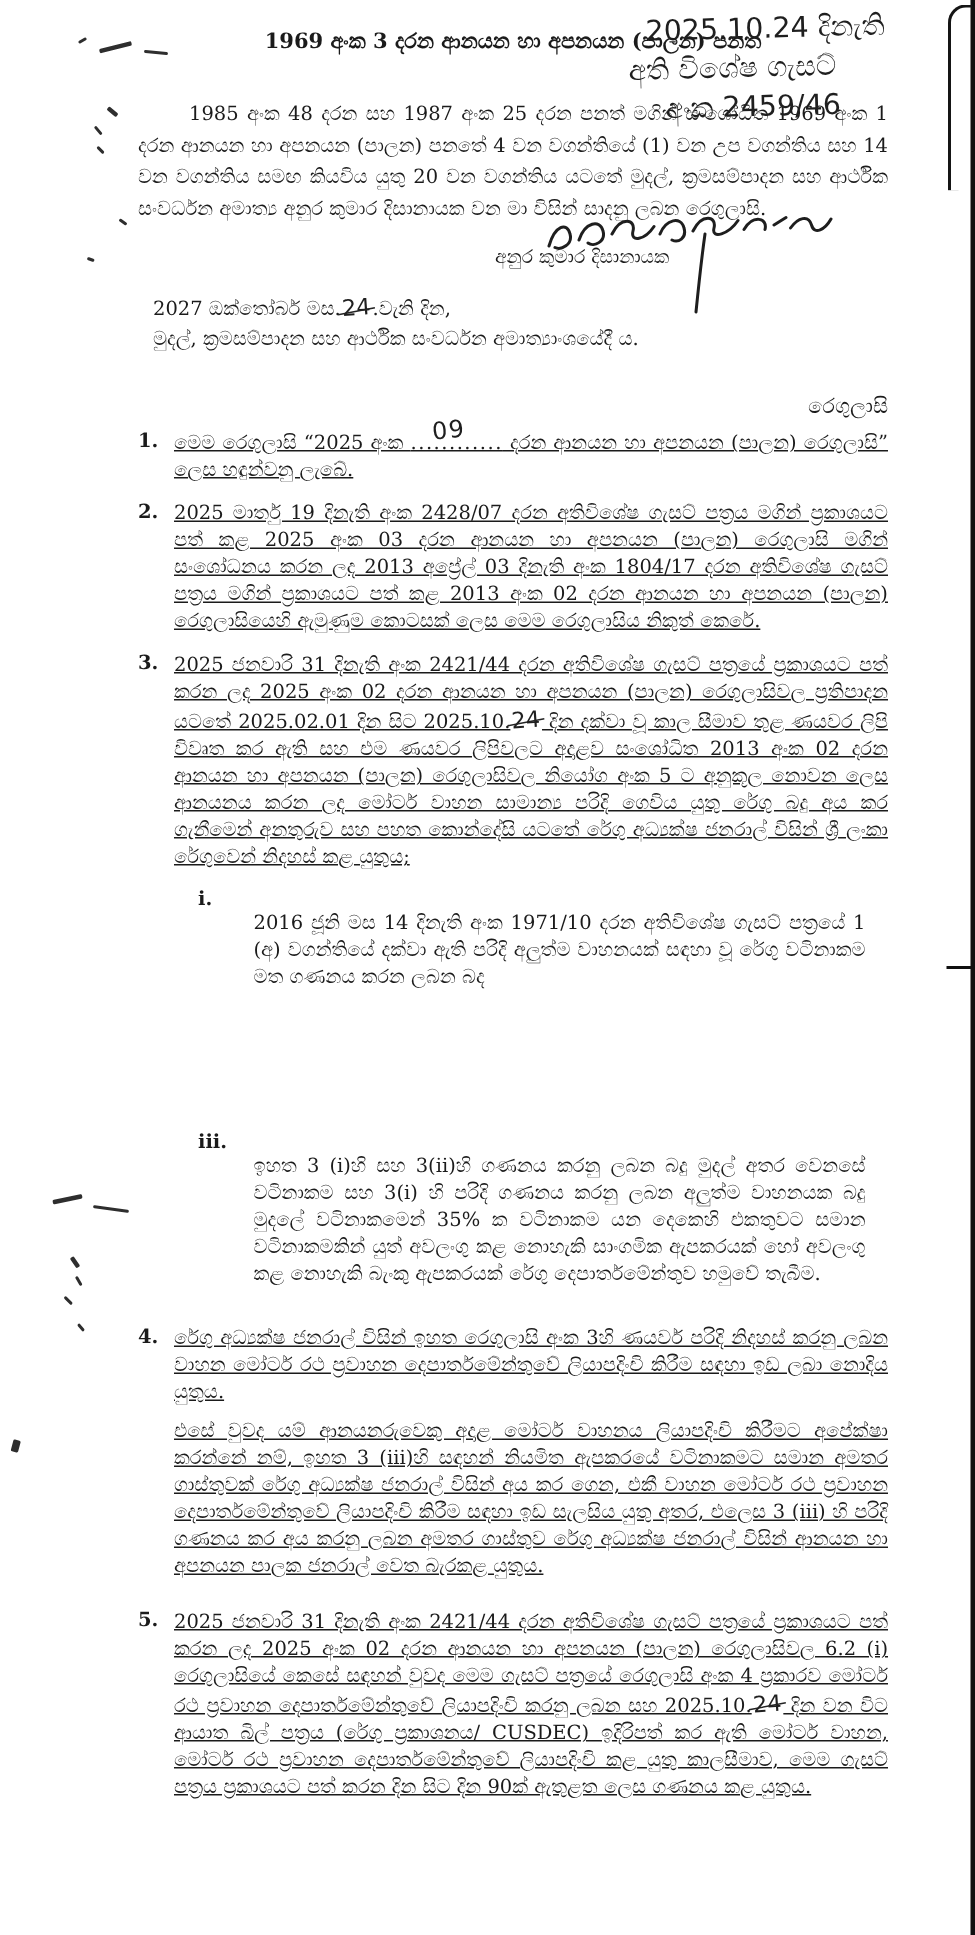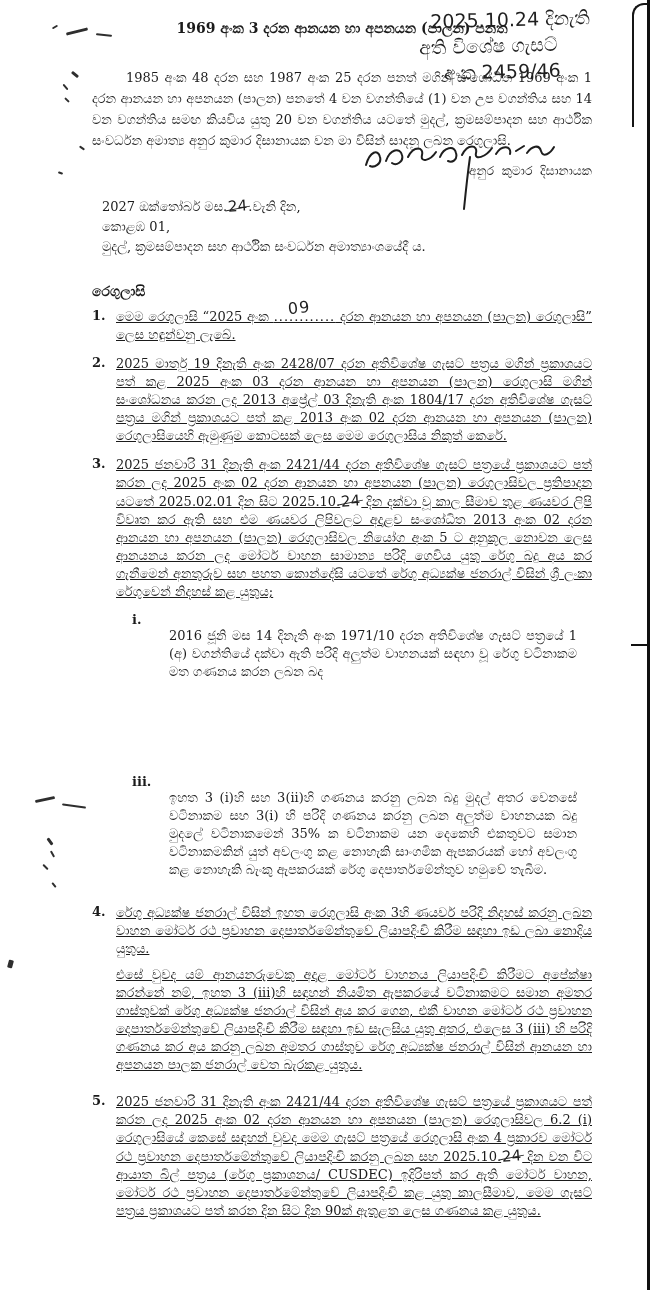"අනුර කුමාර දිසානායක" .sig-block { font-family: Liberation Mono, monospace -> none; text-align: right -> left }
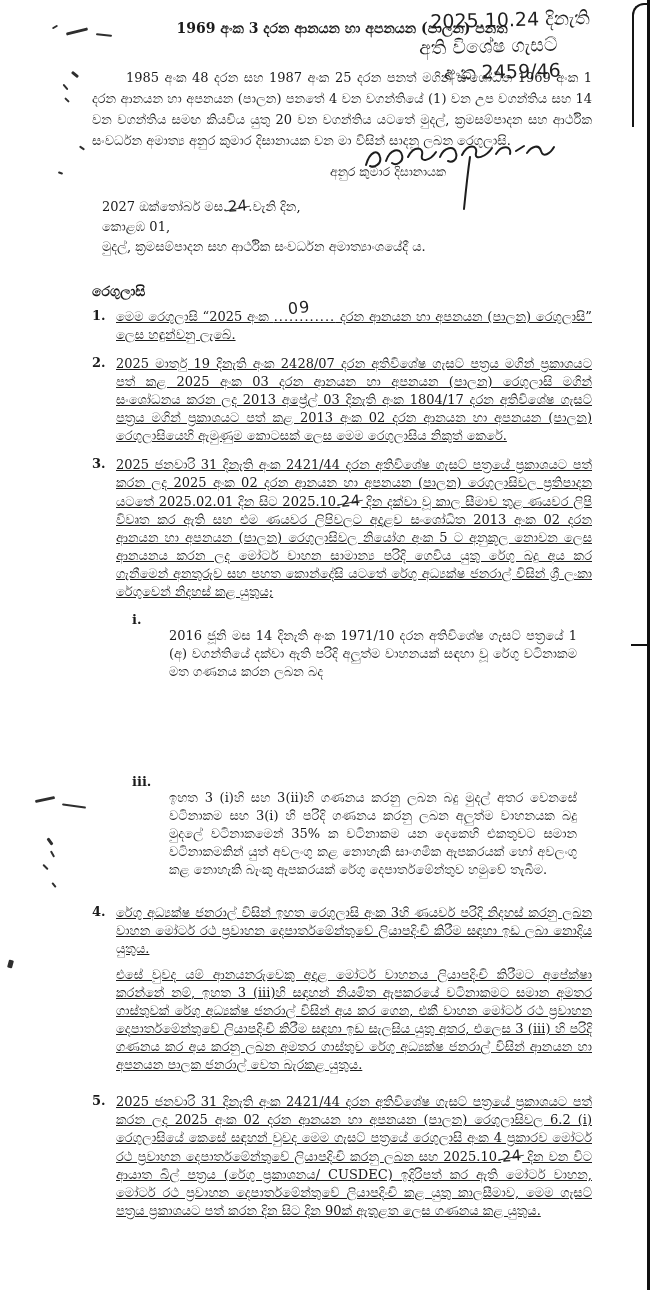"කොළඹ 01," div { html: <div>කොළඹ 01,</div> -> none }
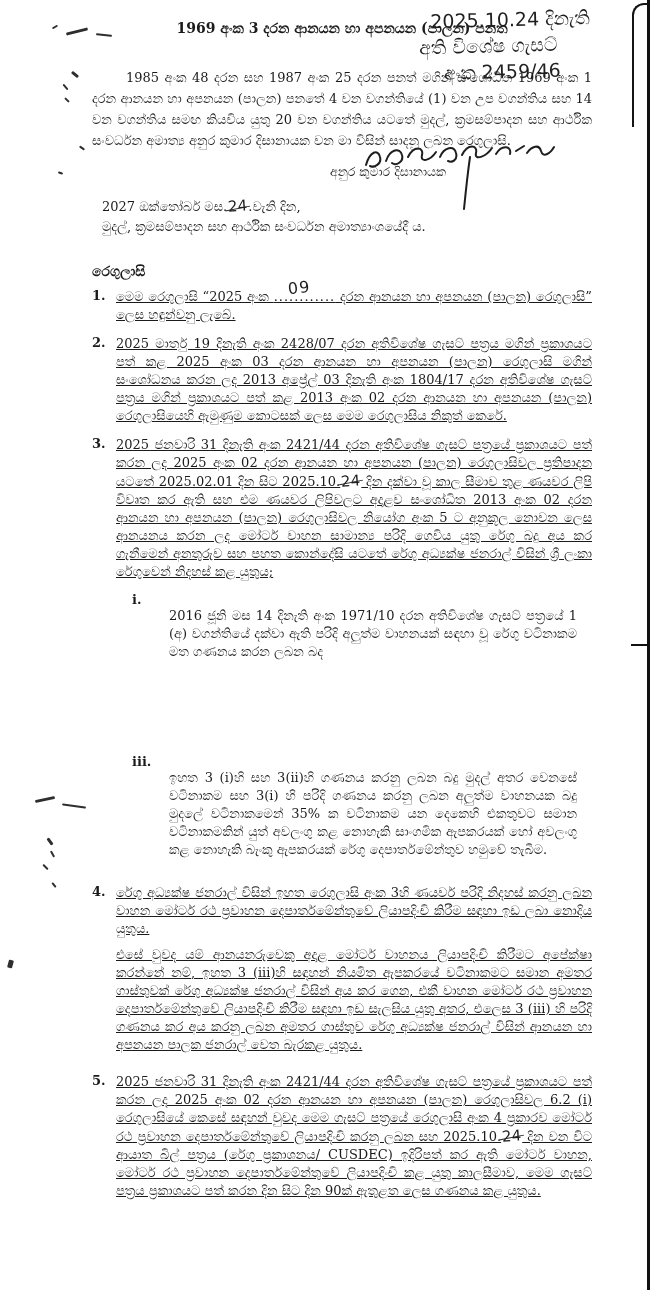"රෙගුලාසි" .reg-heading { font-weight: bold -> normal; text-align: left -> right }
